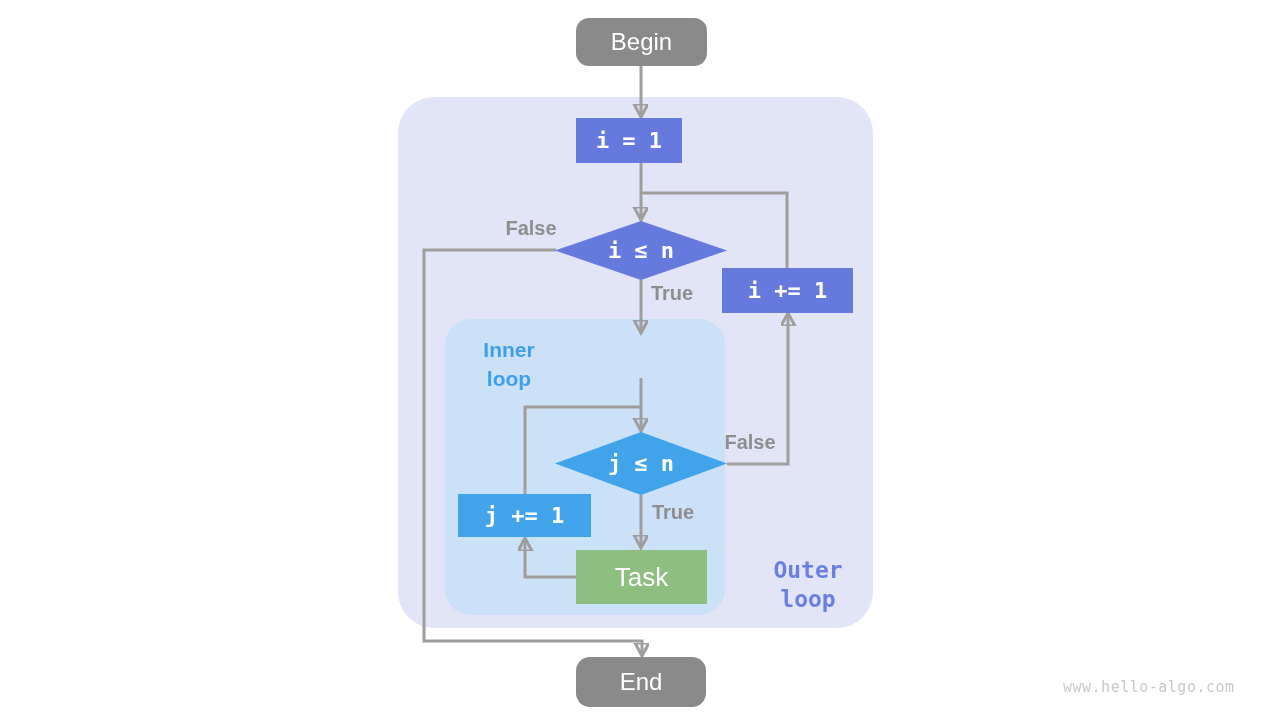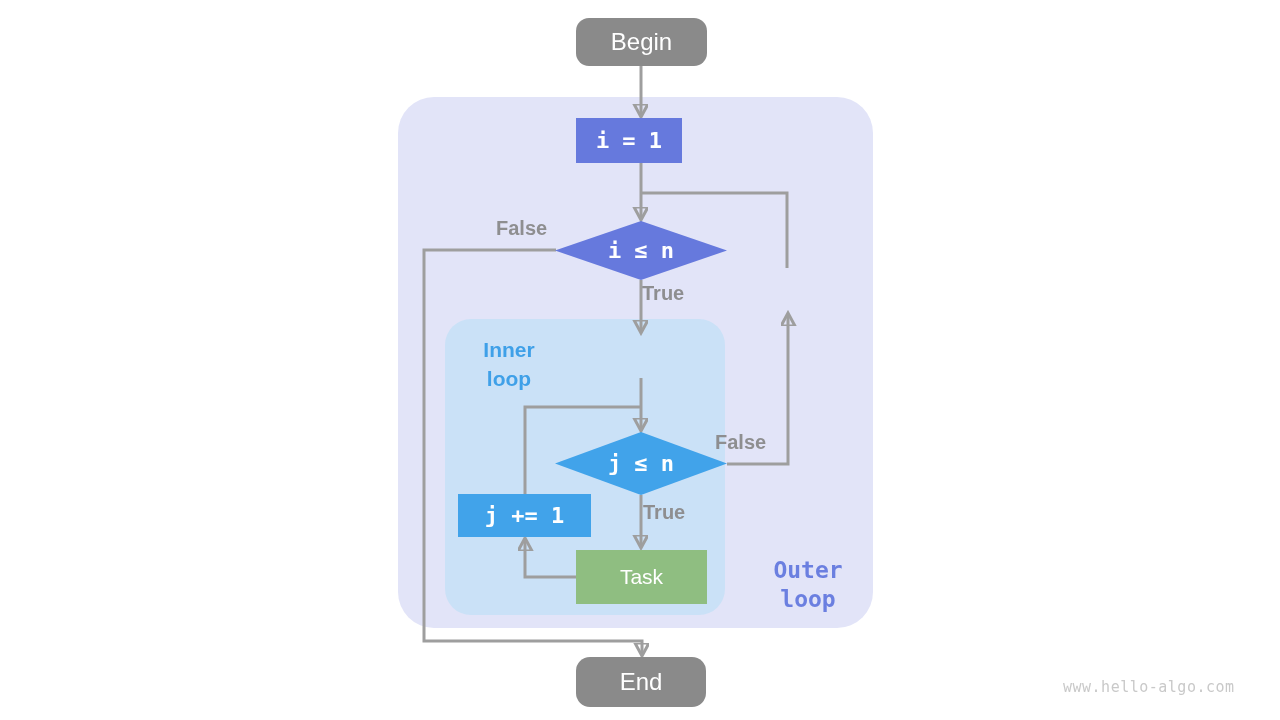"False" .edge-label { text-align: left -> center }
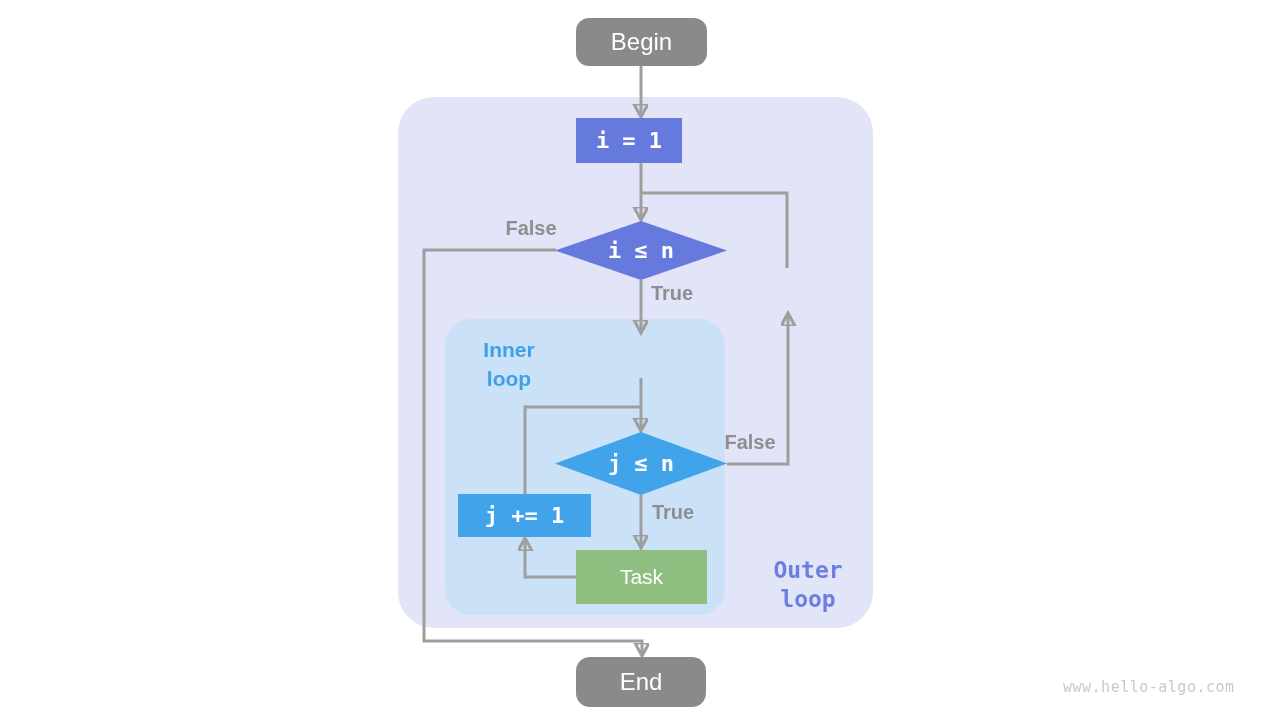"i += 1" div.node { html: none -> <div> <span>i += 1</span> </div> }
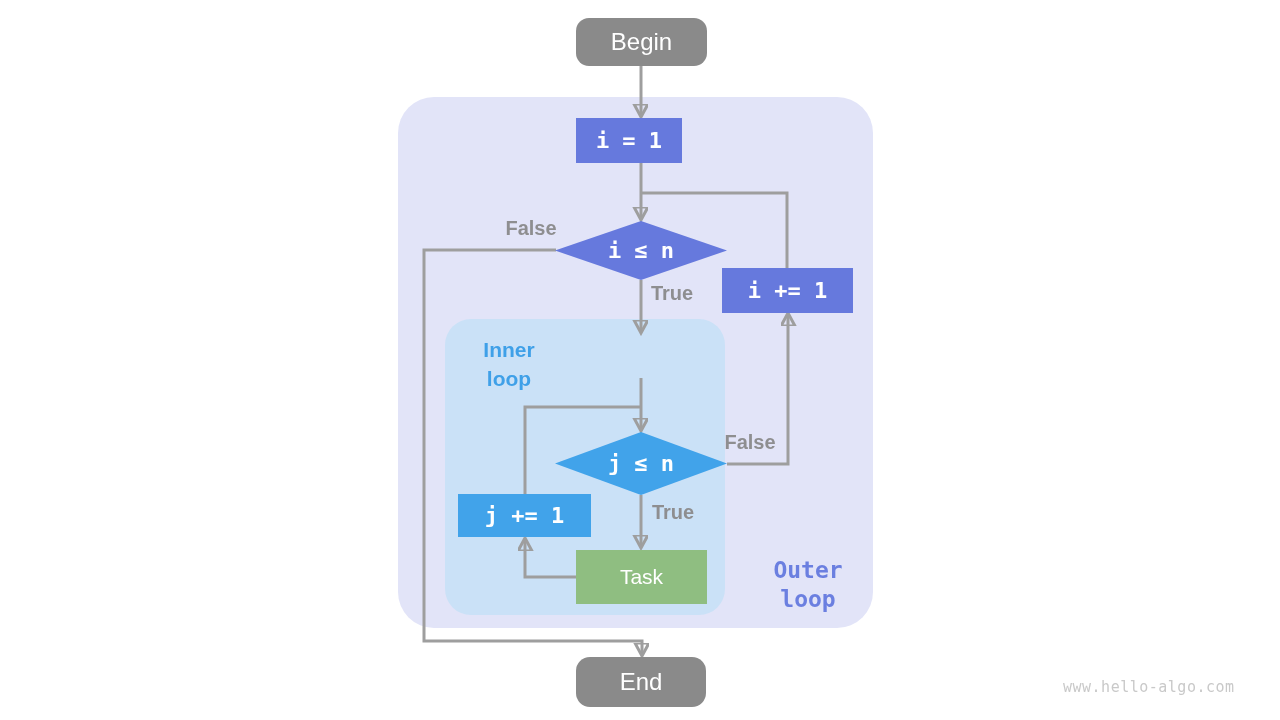"Task" .node-task { font-size: 21px -> 26px }
